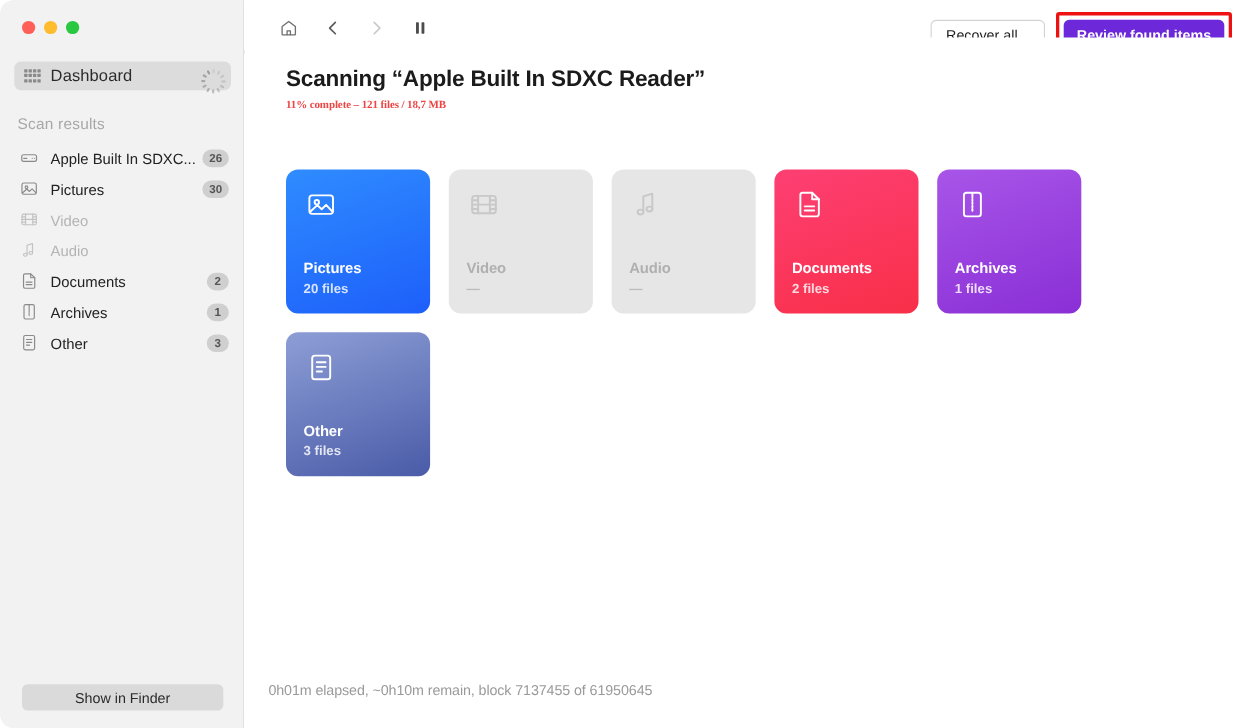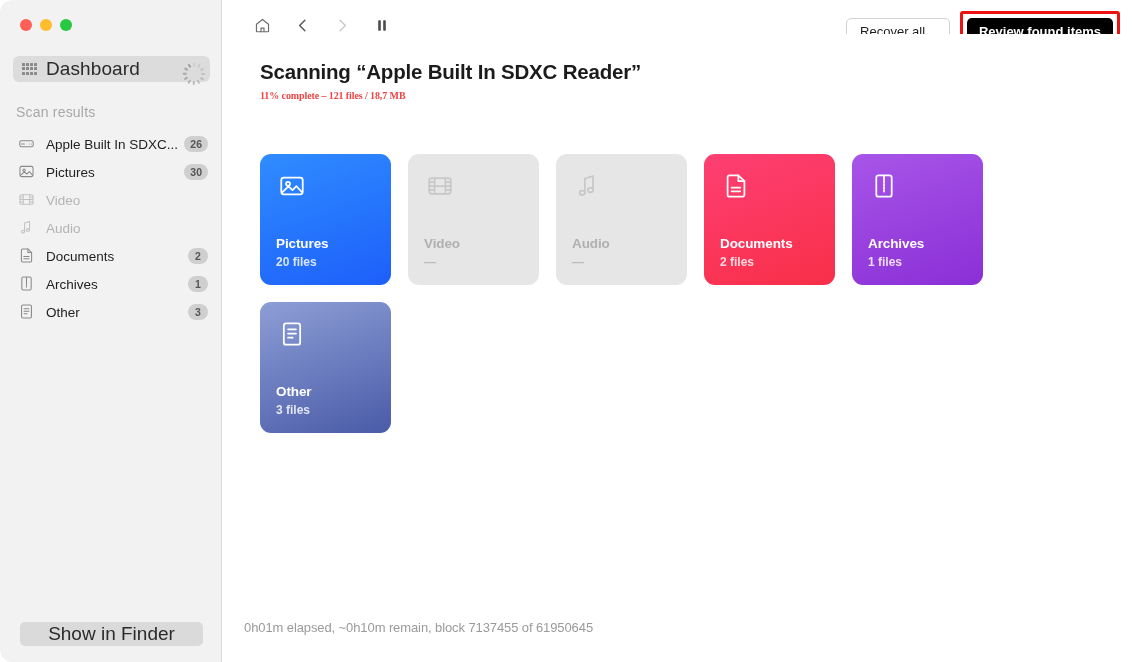"Review found items" #review-found { background: #000000 -> #6d28d9 }
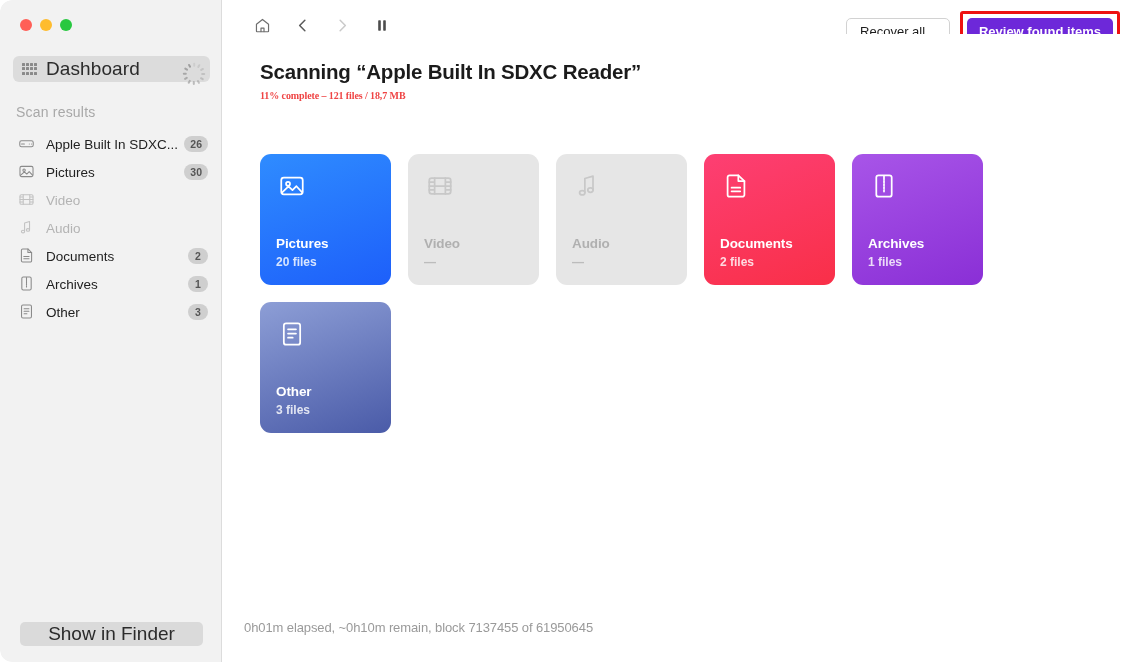"Dashboard" .dashboard-label { font-size: 19px -> 15px }
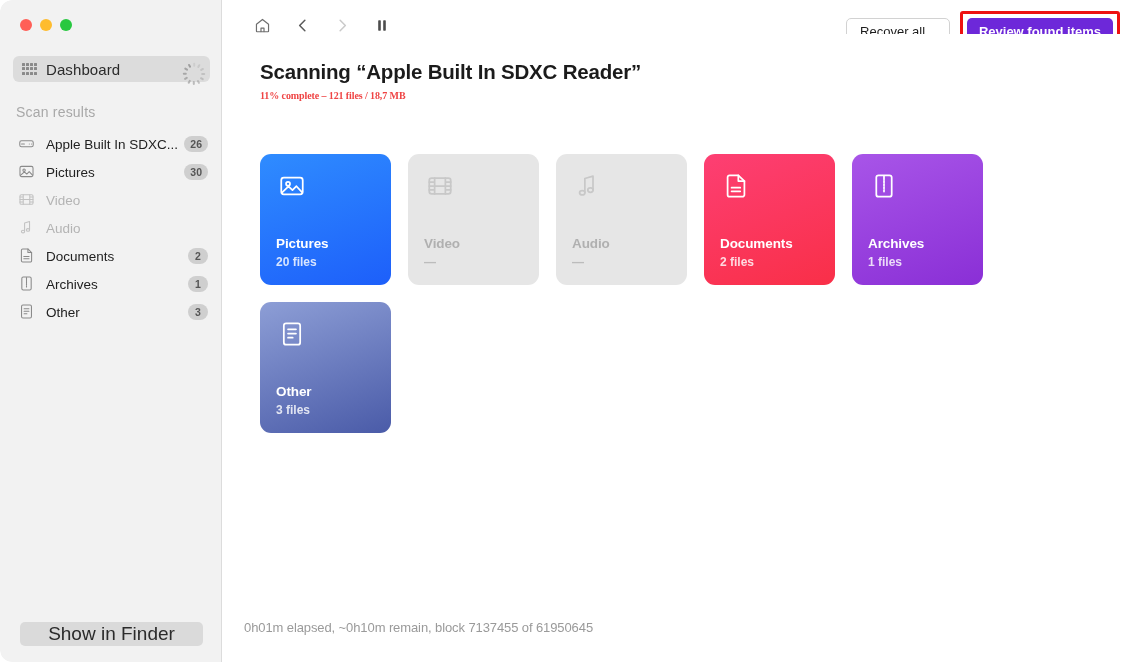"Show in Finder" #show-in-finder { font-size: 19px -> 13px }
